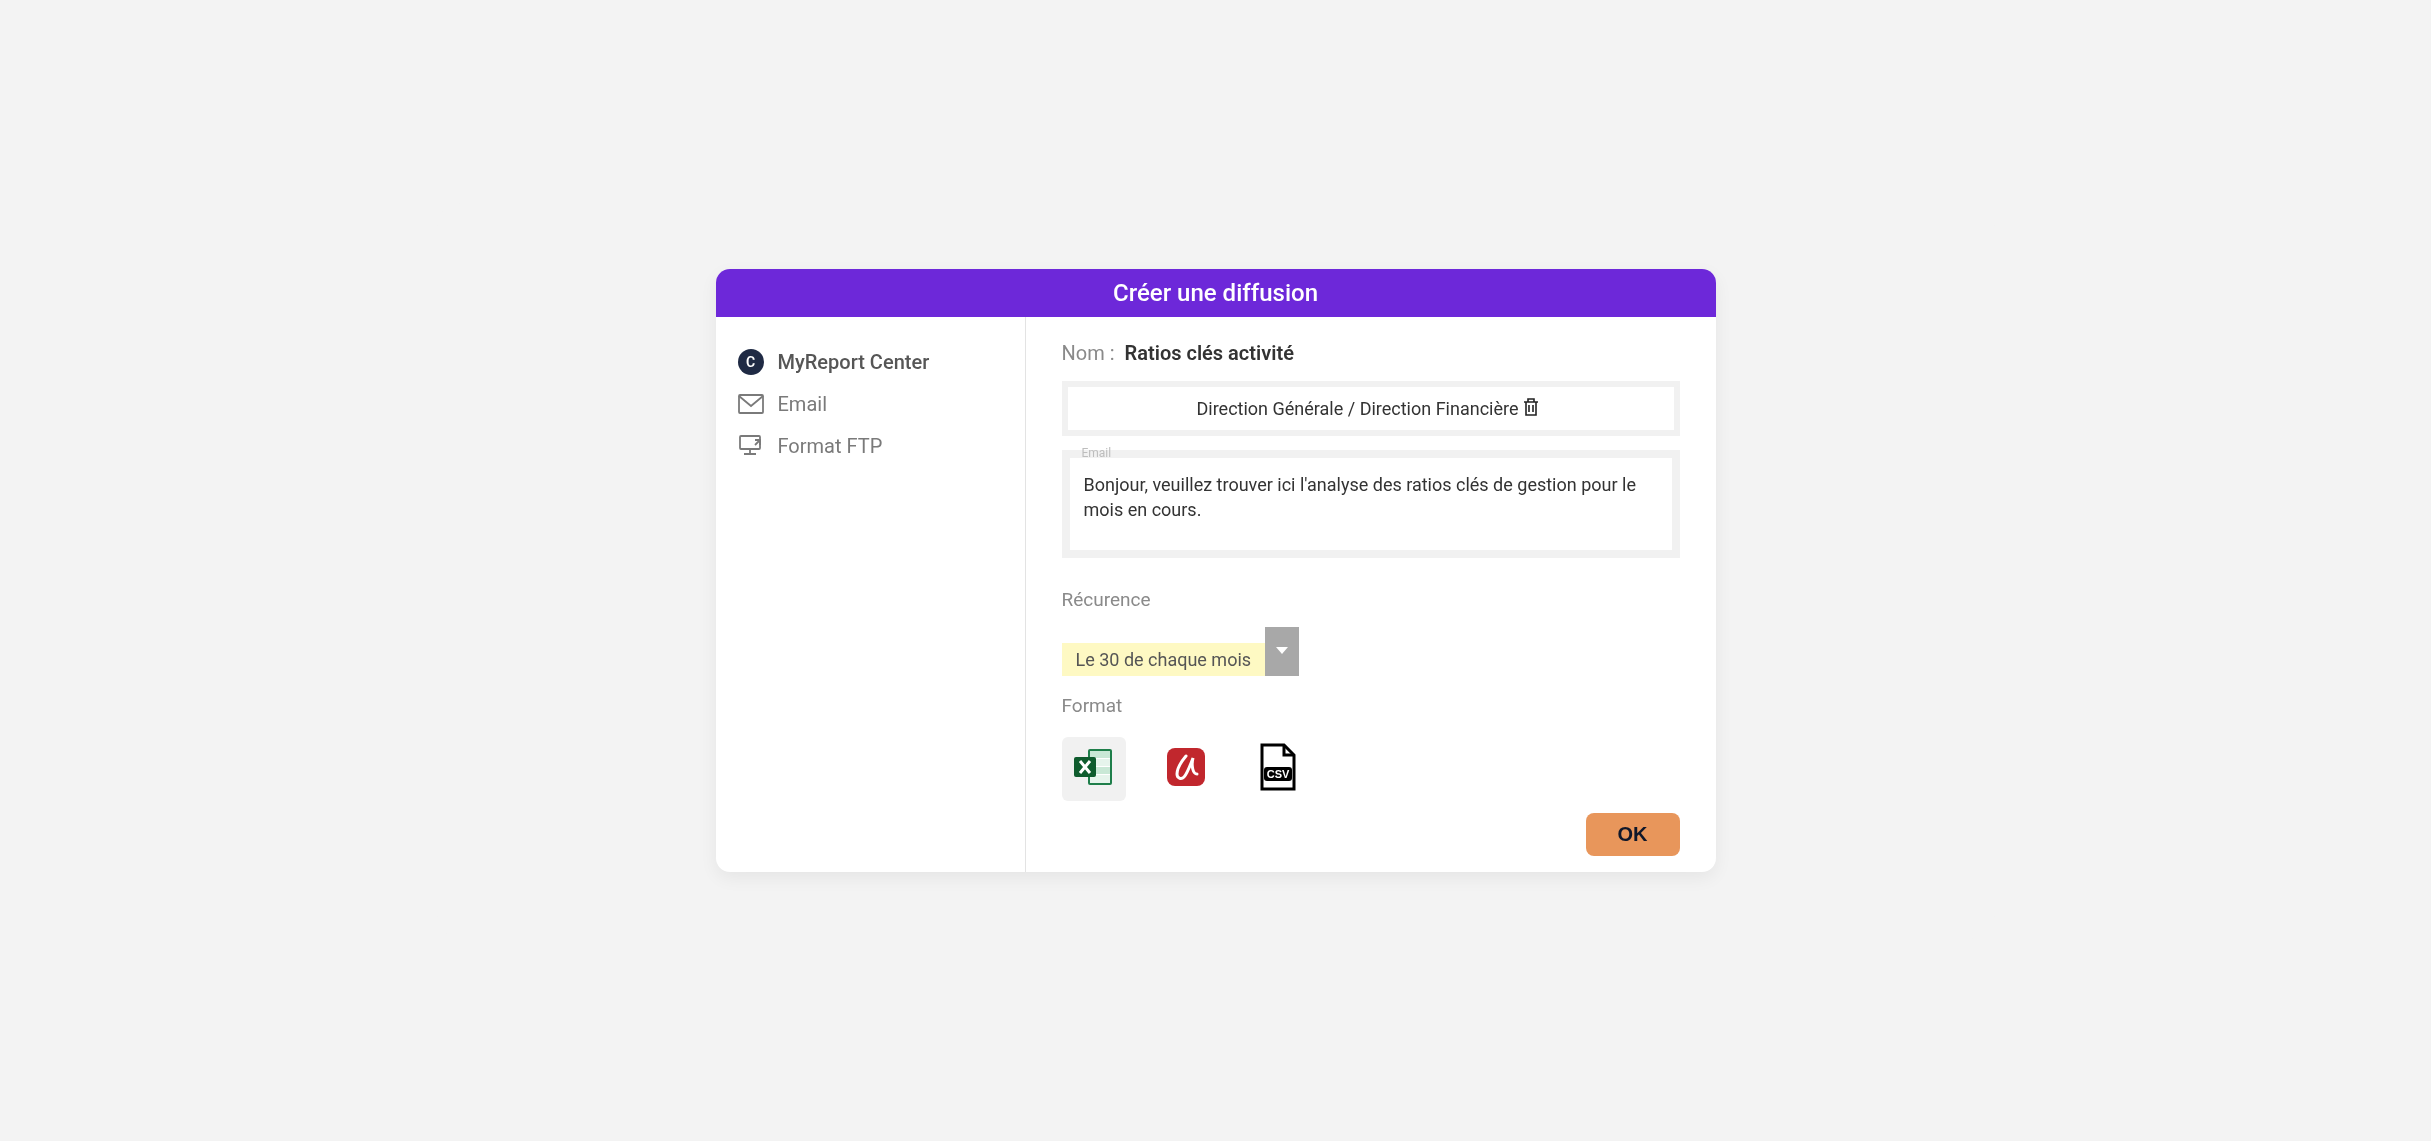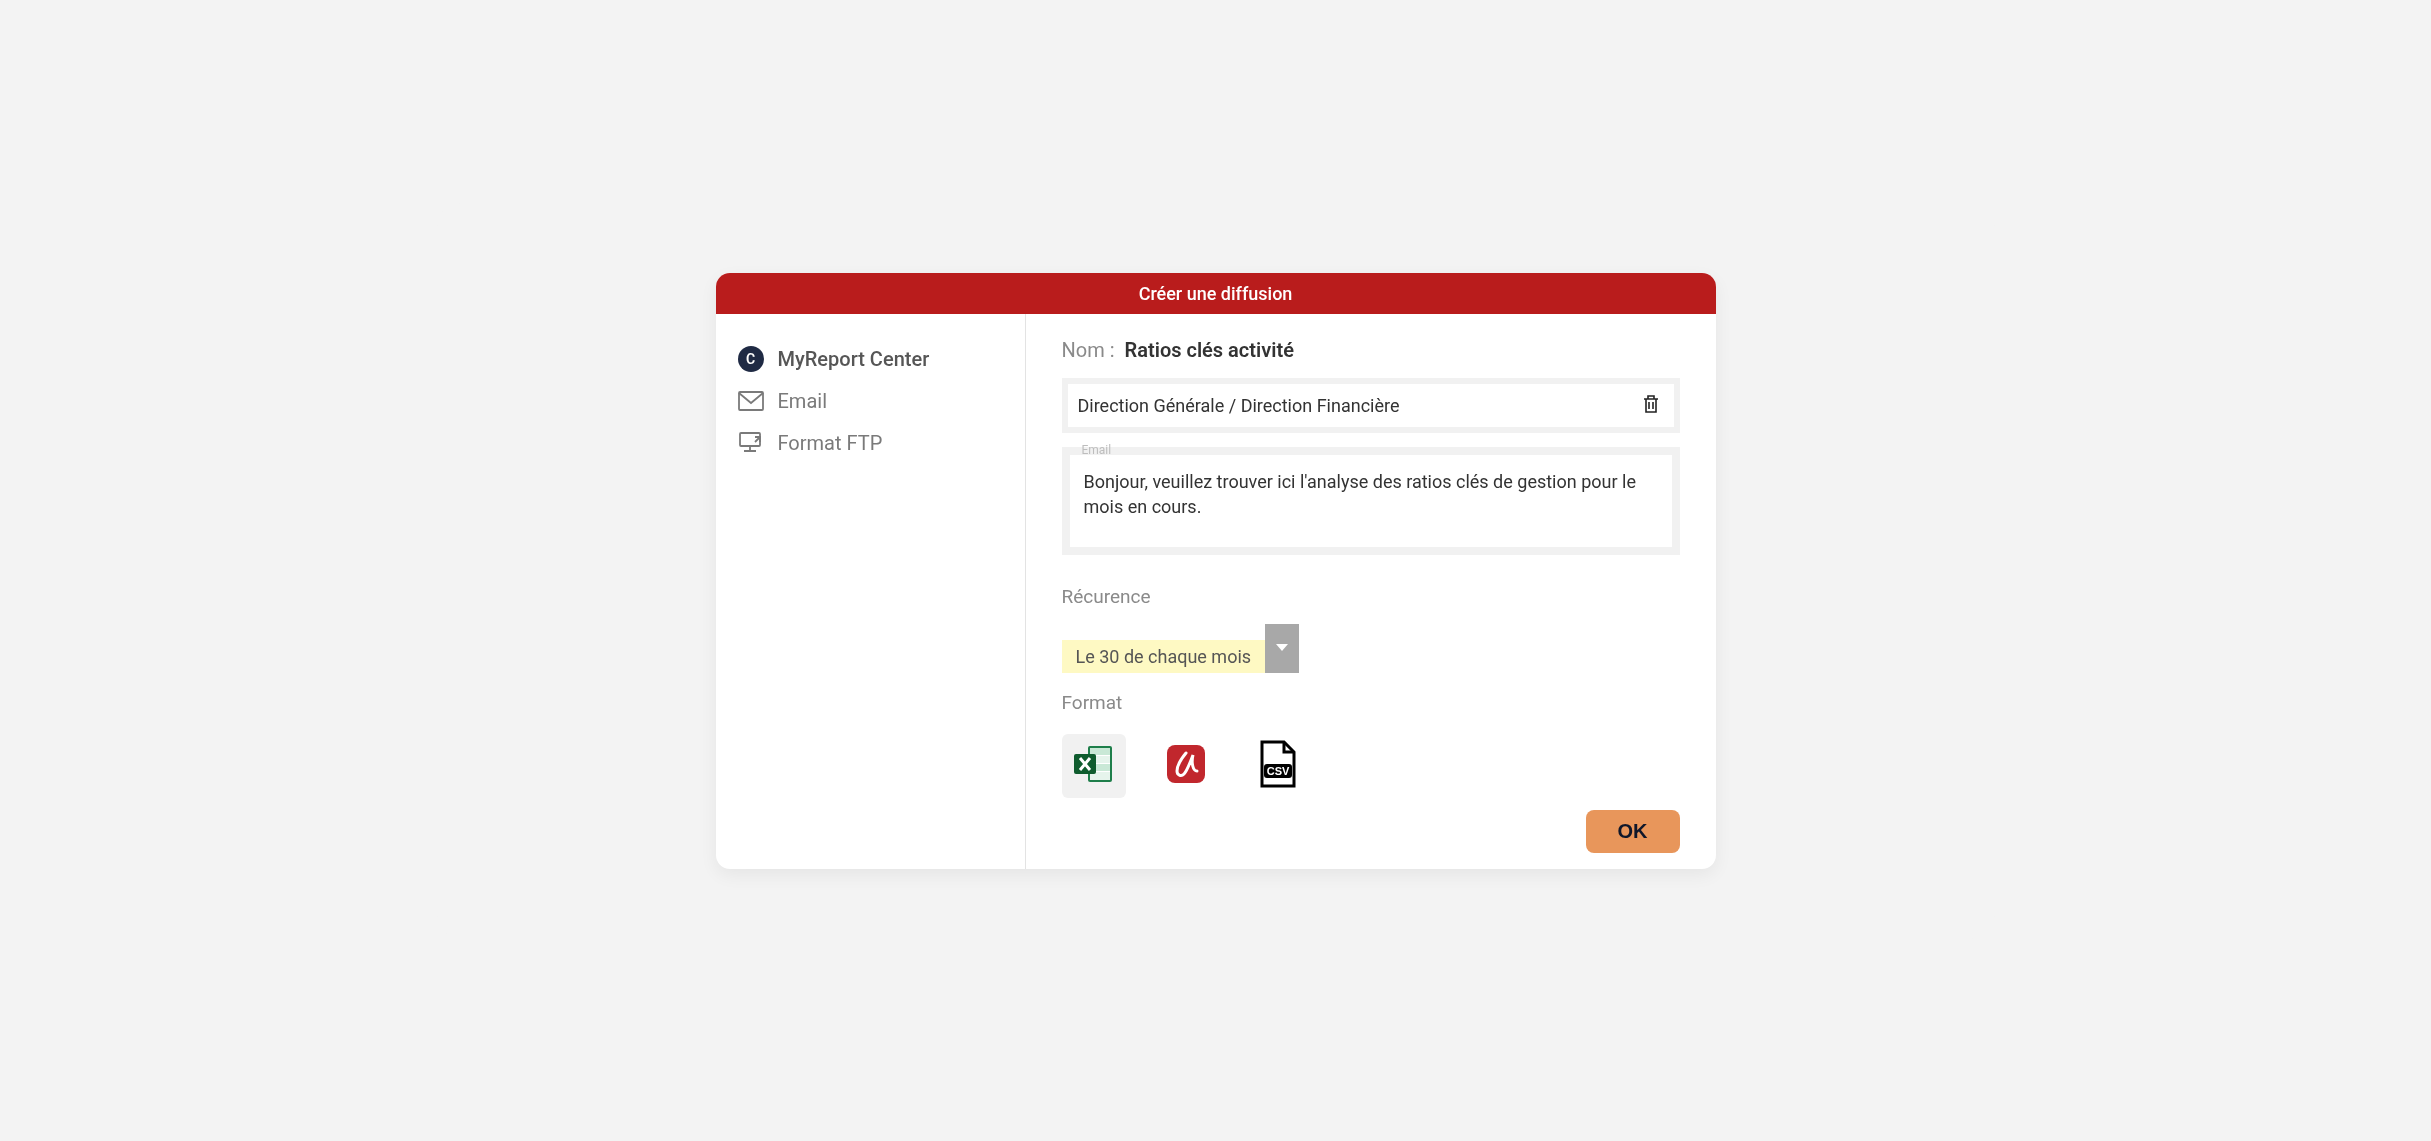"Créer une diffusion" .modal-header { background: #b91c1c -> #6d28d9; font-size: 18px -> 24px }
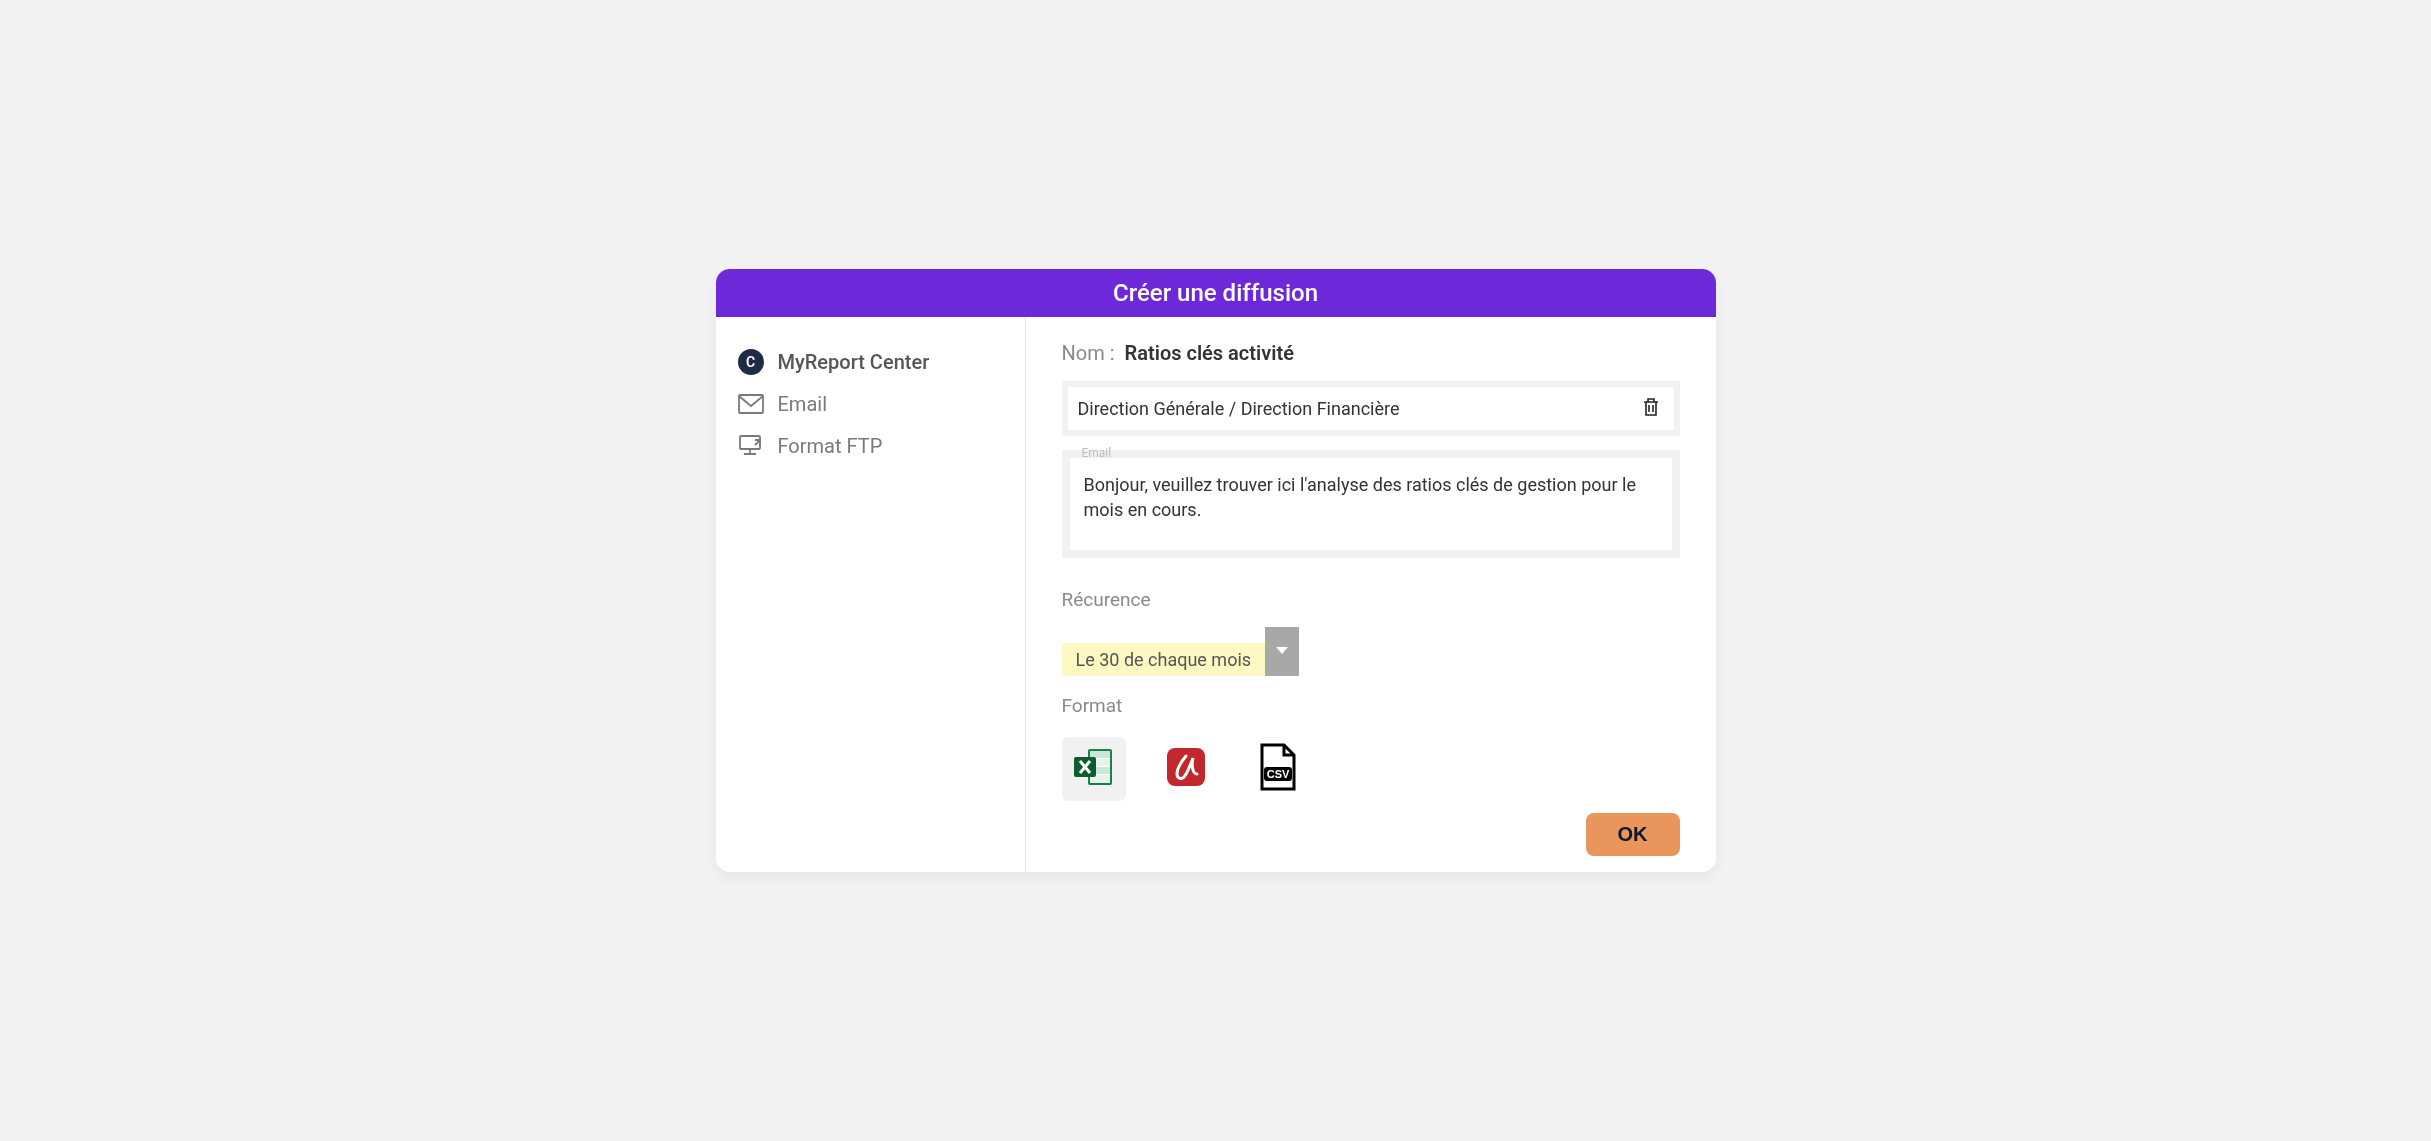"Direction Générale / Direction" .recipient-box { justify-content: space-between -> center }
